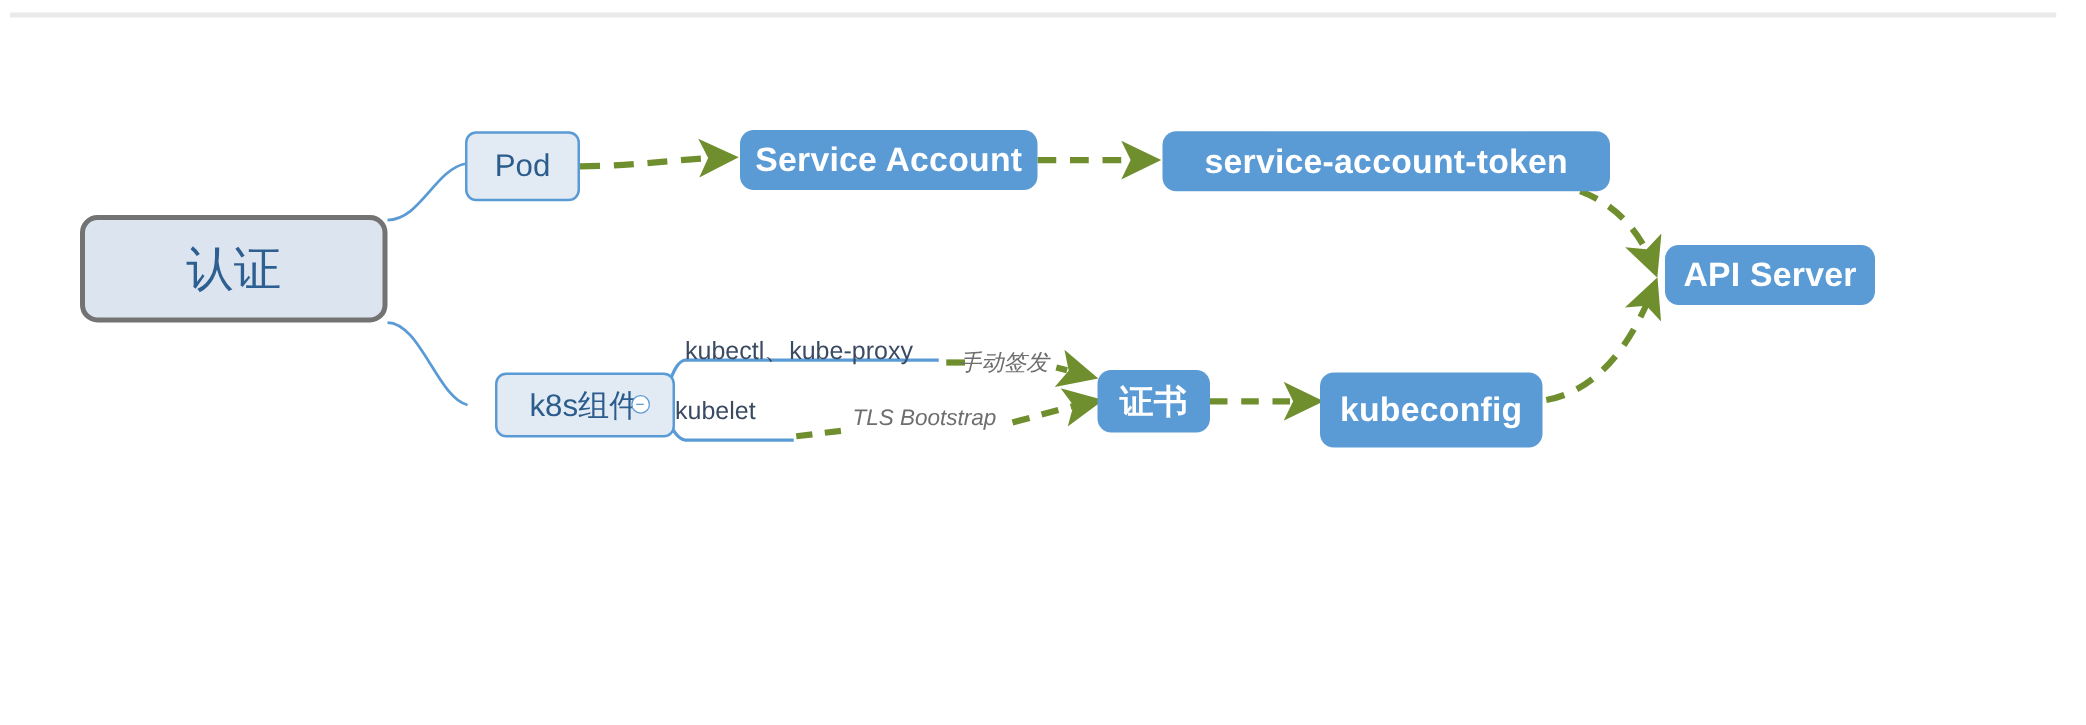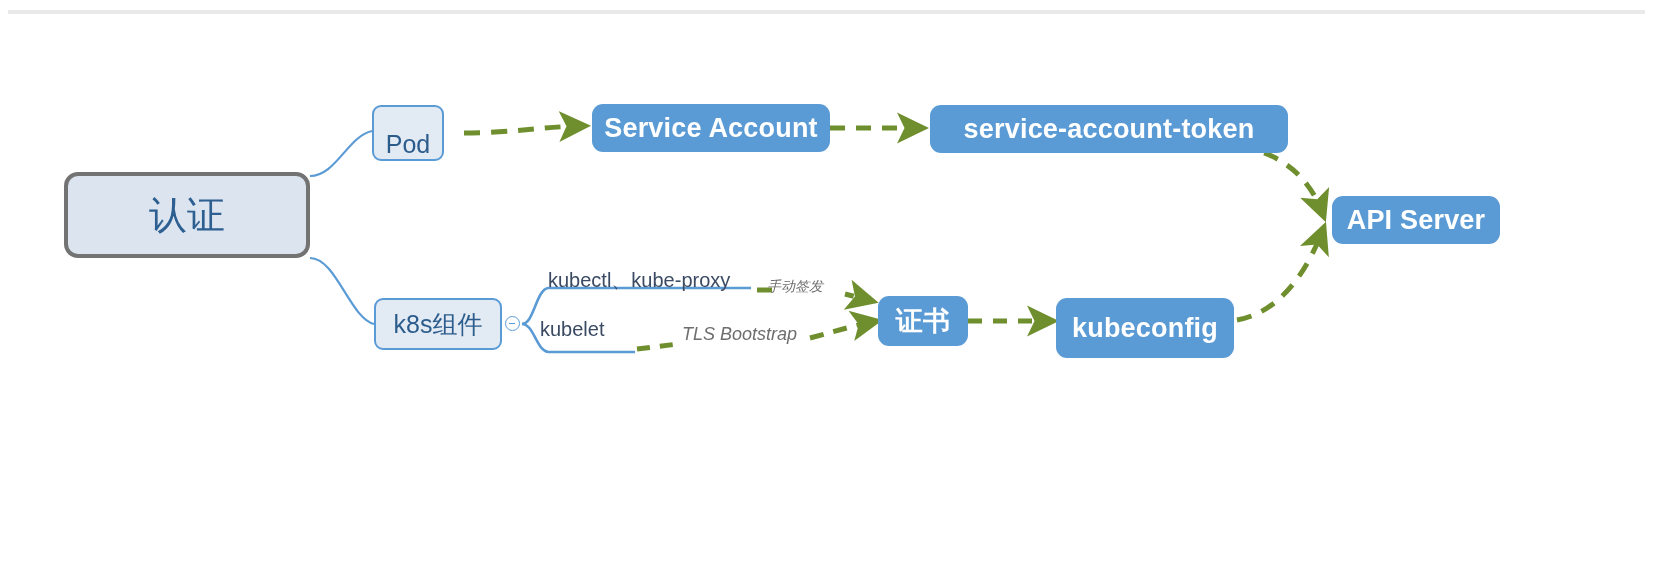"Pod" div.node { align-items: flex-end -> none; width: 72px -> 92px }
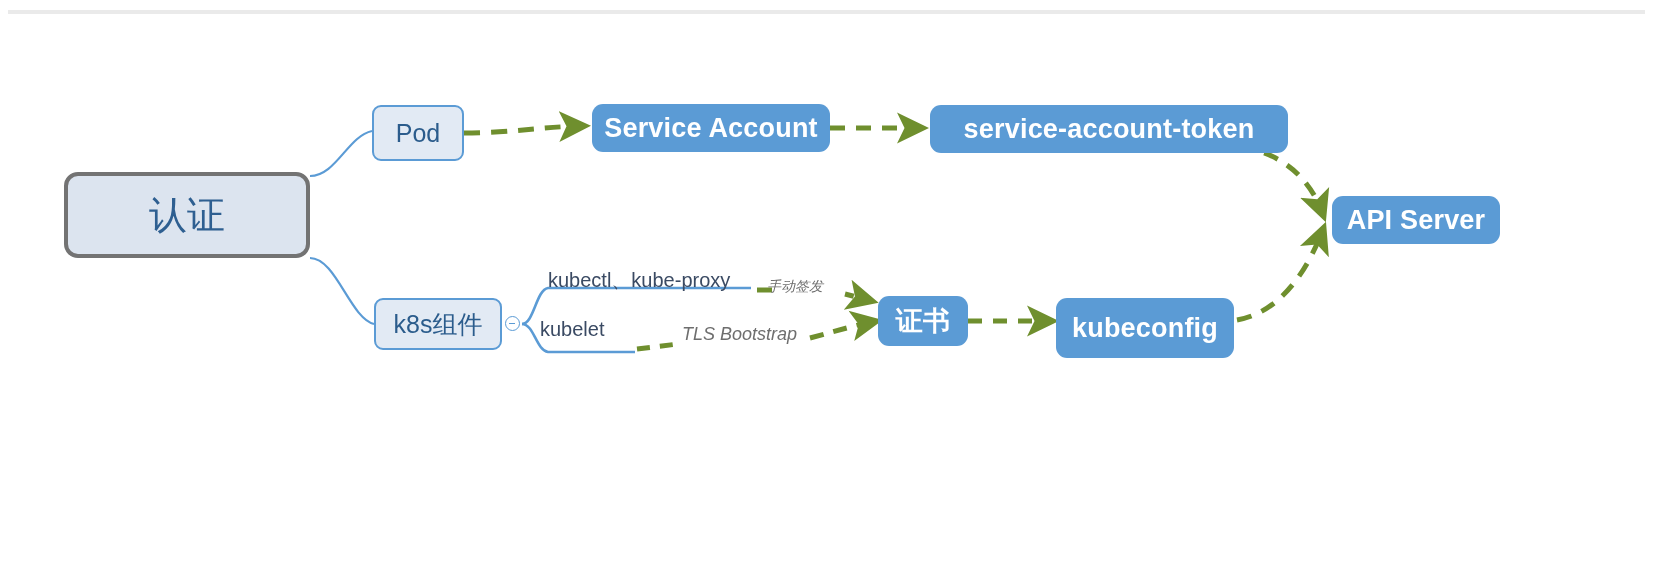"手动签发" .edgelabel-cn { font-size: 14px -> 18px }
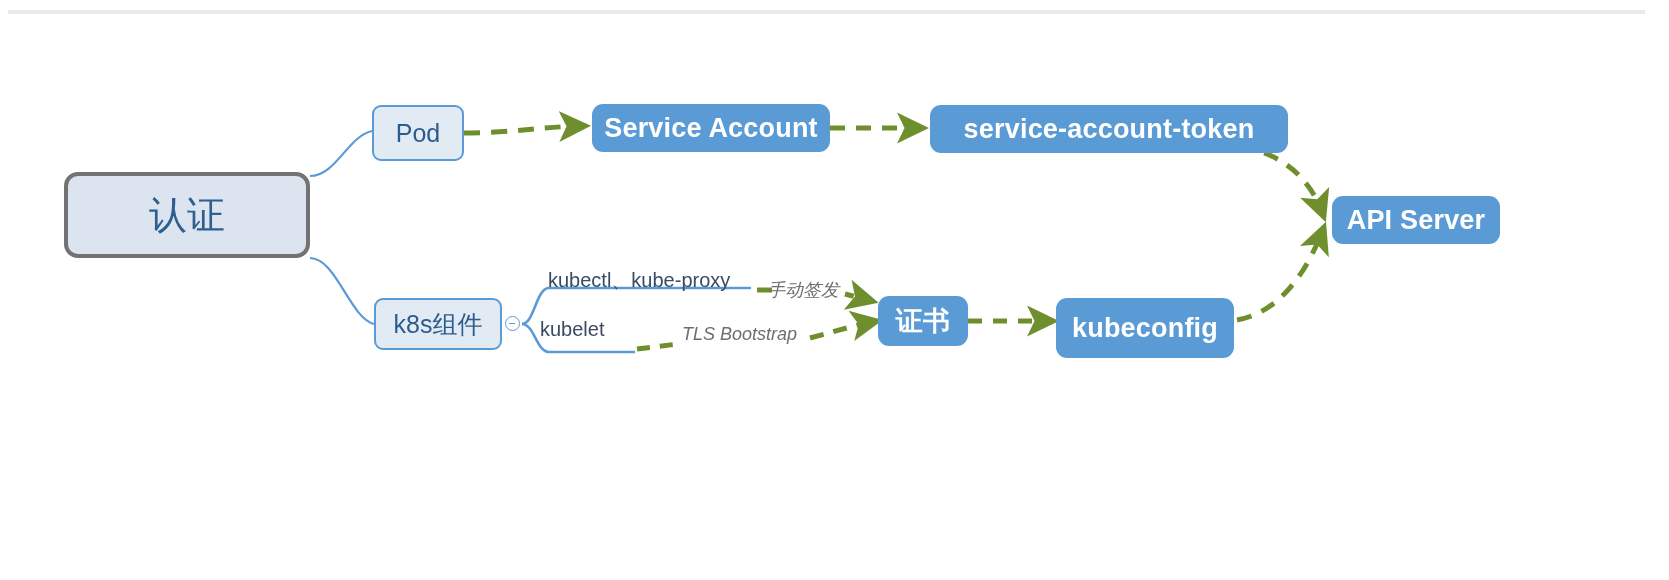"k8s组件" div.node { left: 374px -> 396px; width: 128px -> 144px }
